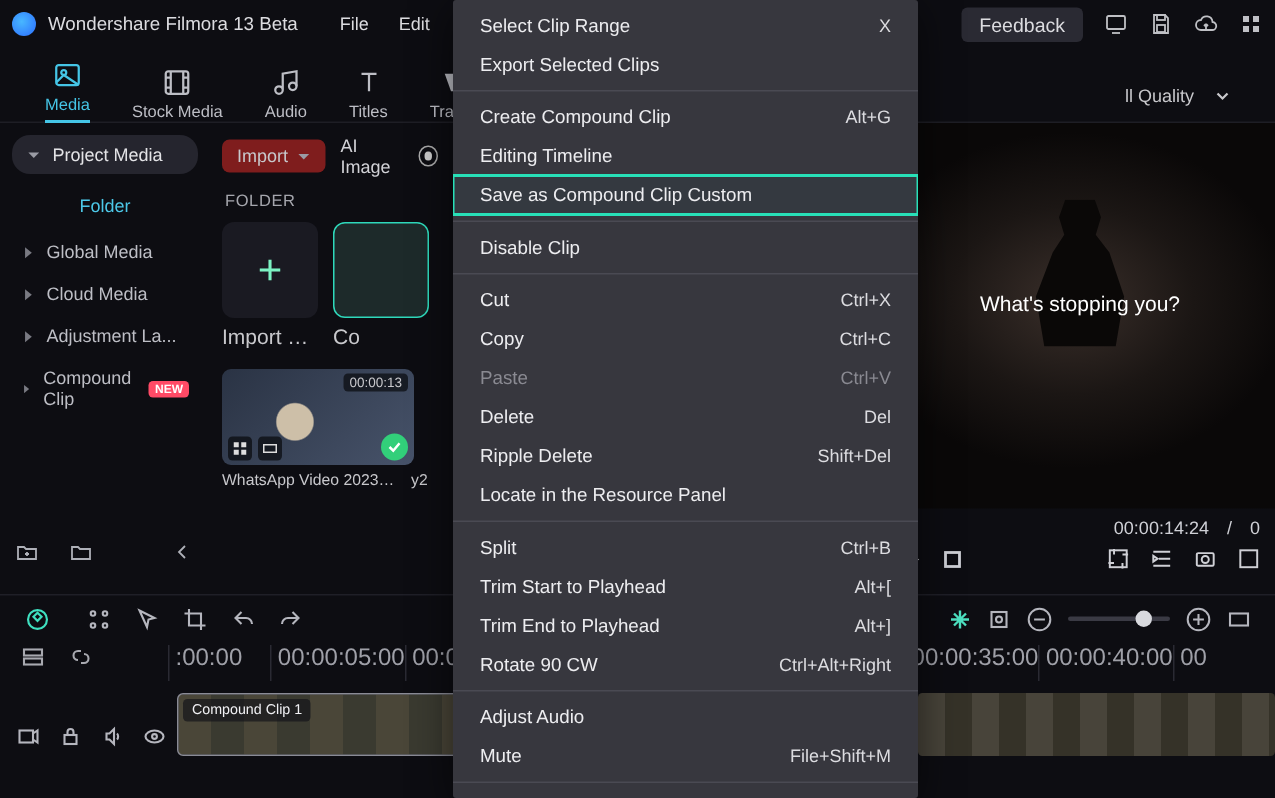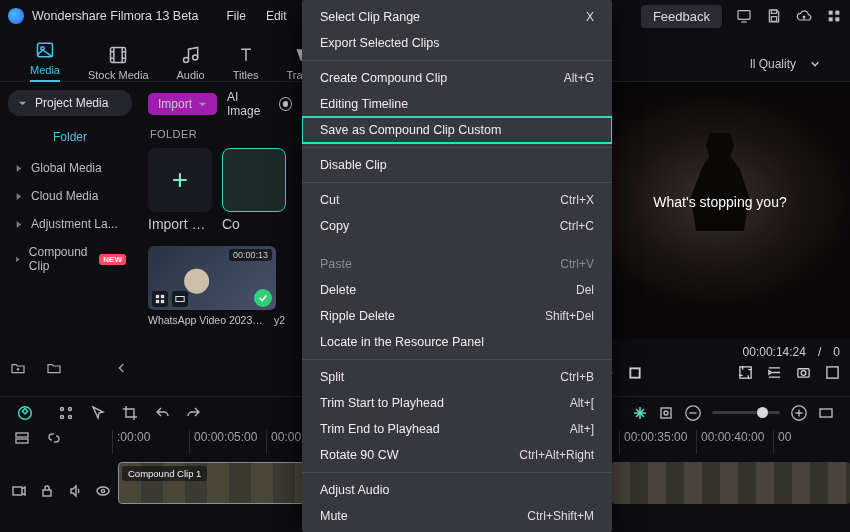"Import" .import-pill { background: #a21caf -> #7f1d1d }
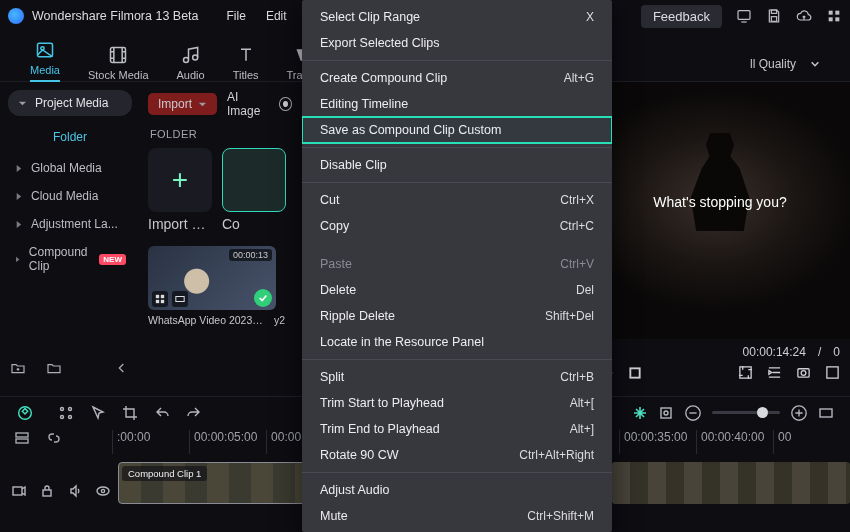"Paste" .ctx-row.dis { margin-top: 12px -> none }
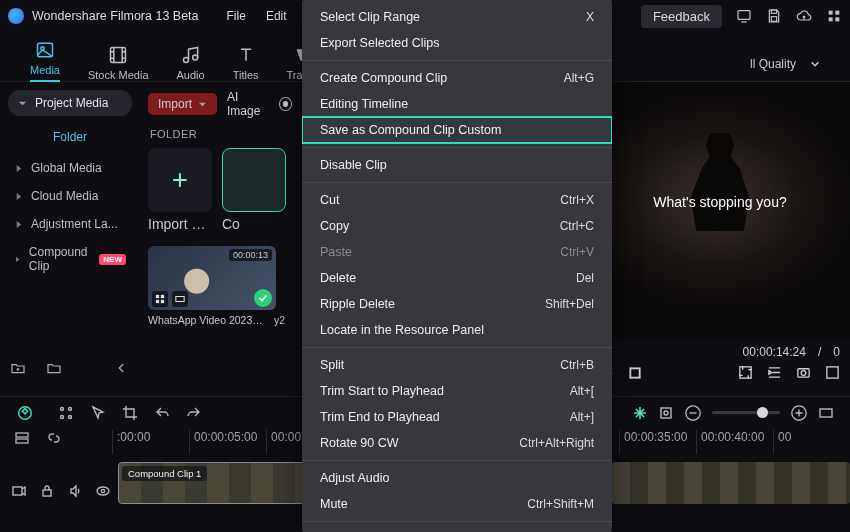":00:00" .tl-ruler { font-size: 12px -> 16px }
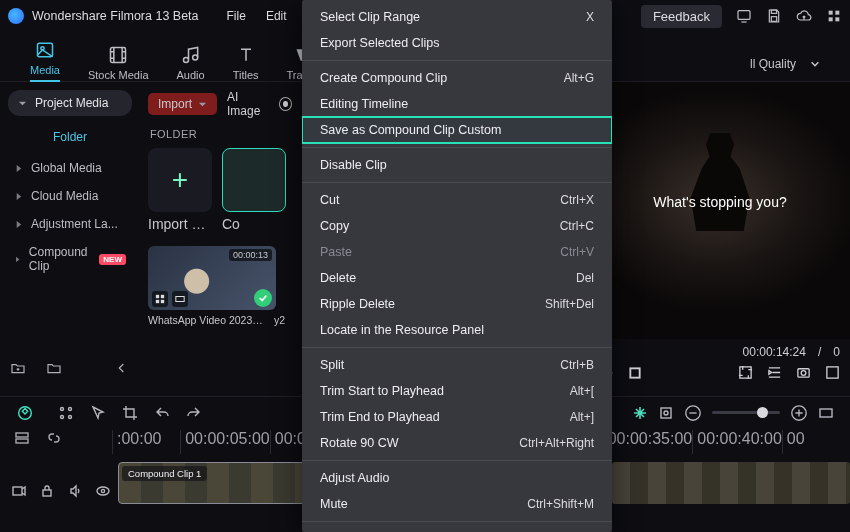"Ctrl+Shift+M" span.sc { text: Ctrl+Shift+M -> File+Shift+M }
